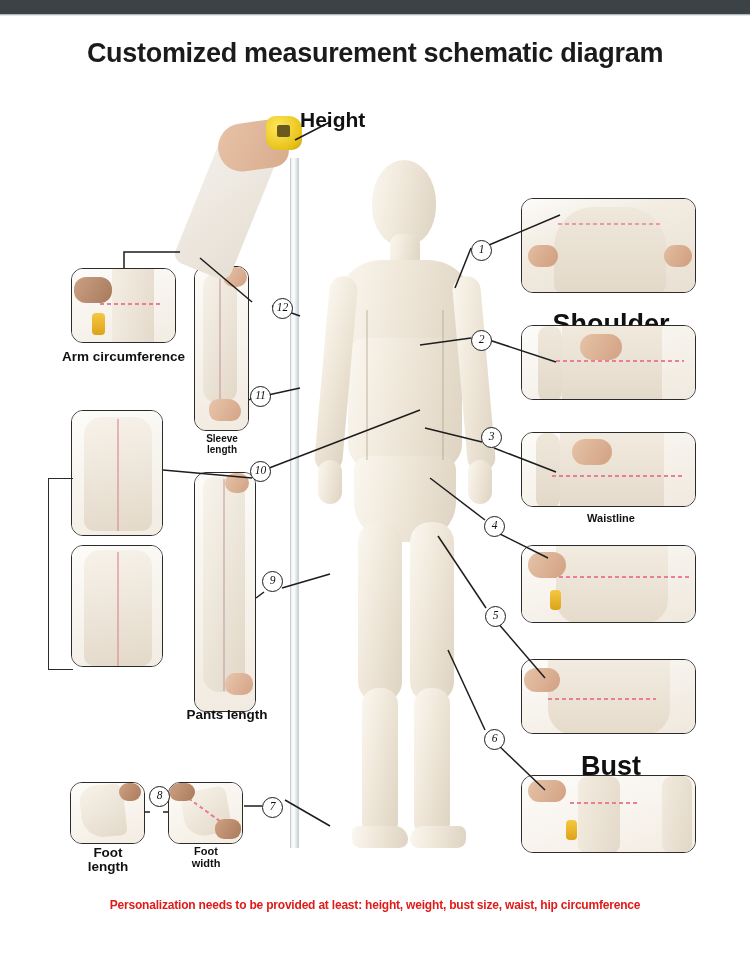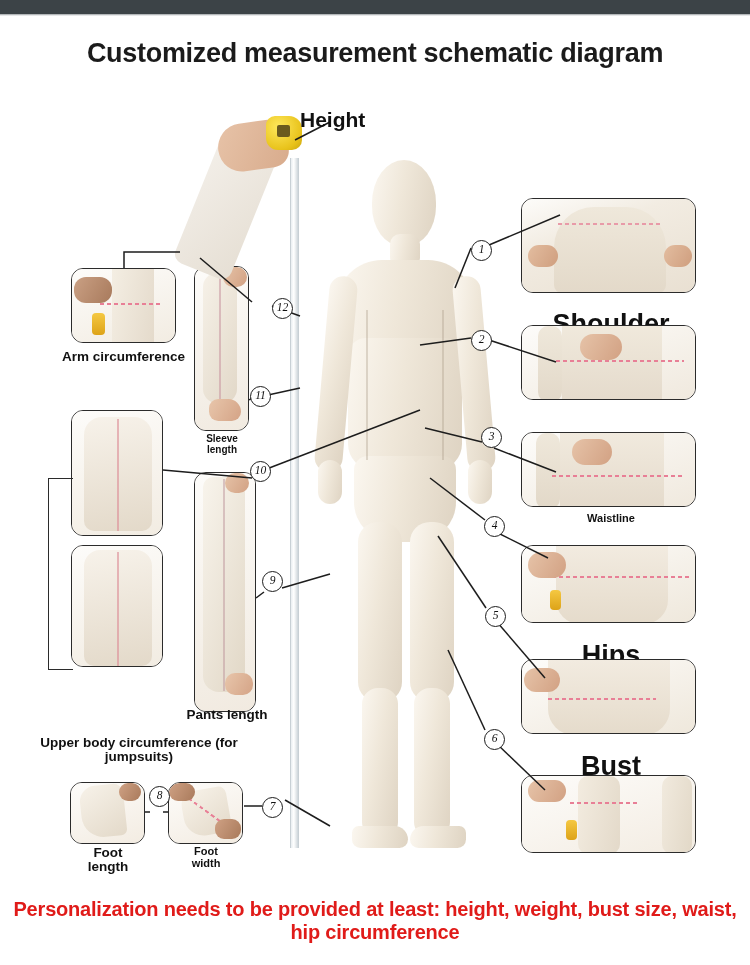"Hips" div.cap { html: <div>Hips</div> -> none }
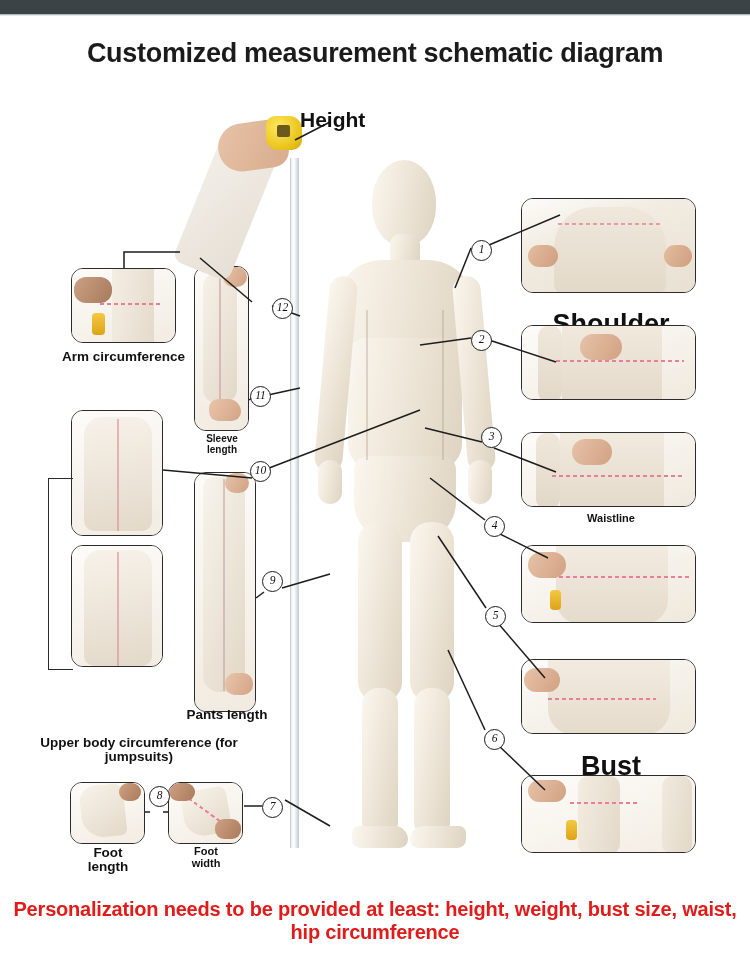"Upper body circumference (for jumpsuits)" div.cap { html: <div>Upper body circumference (for jumpsuits)</div> -> none }
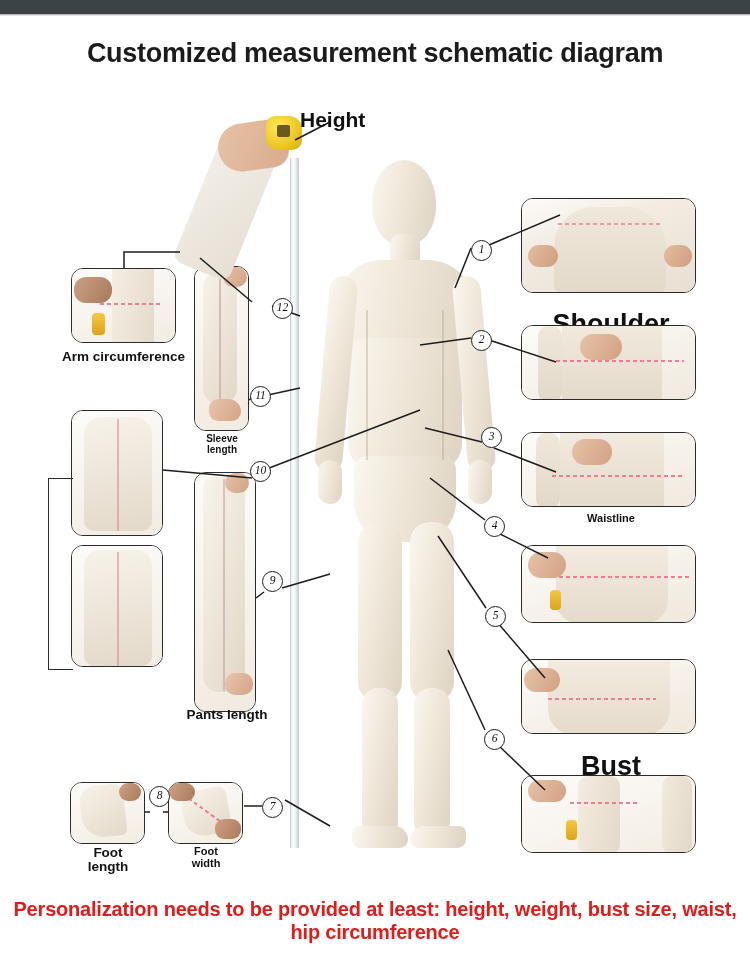"Personalization needs to be provided" .footnote { font-size: 20px -> 12px }
